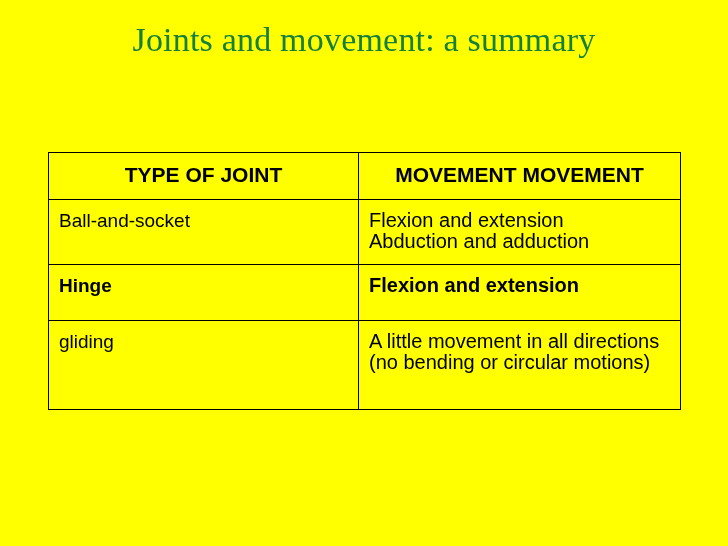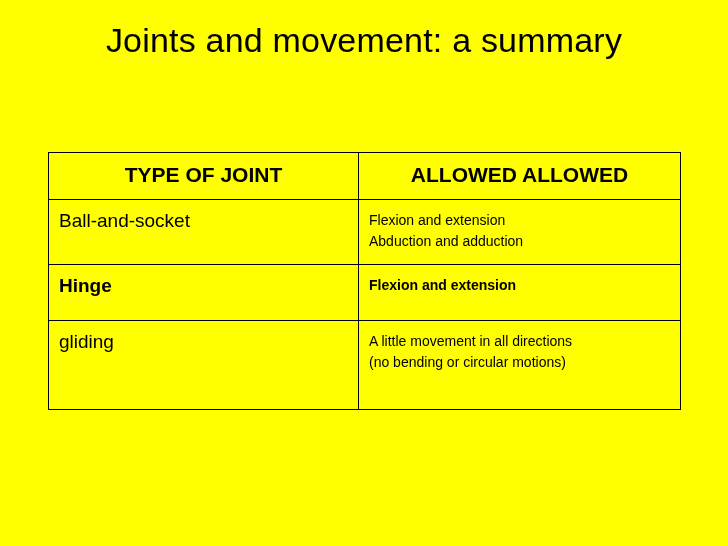"Joints and movement: a summary" .slide-title { color: #000000 -> #15803d; font-family: none -> Liberation Serif, serif }
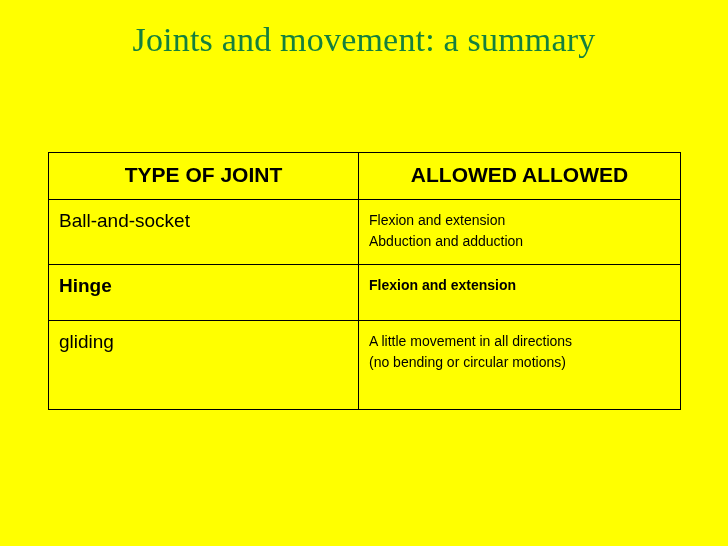"ALLOWED ALLOWED" td.hdr { text: ALLOWED ALLOWED -> MOVEMENT MOVEMENT }
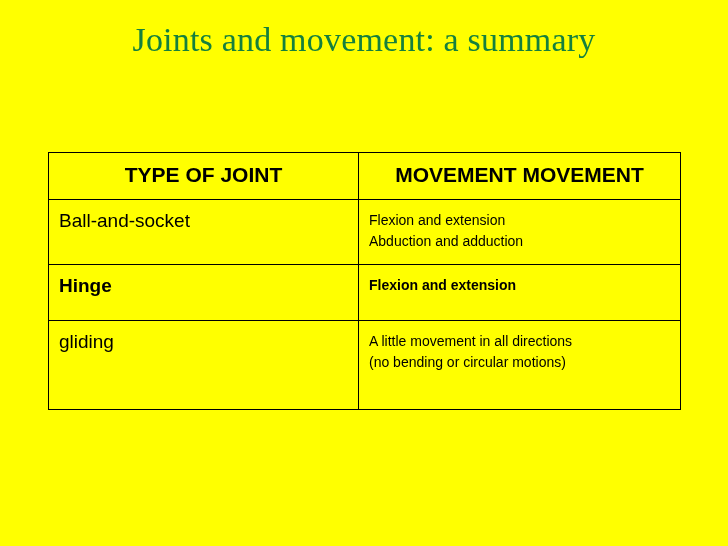"Flexion and extension" .move-cell { font-size: 14px -> 20px }
